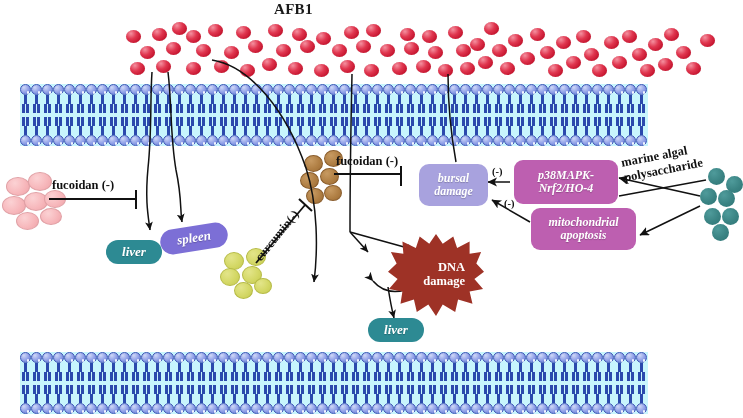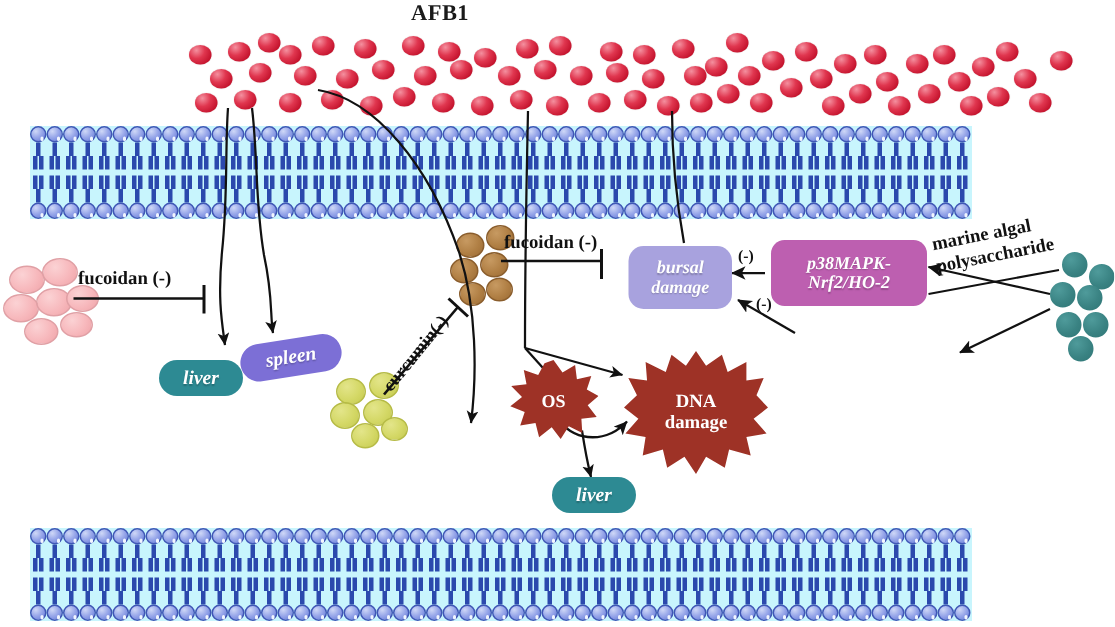"Nrf2/HO-2" span { text: Nrf2/HO-2 -> Nrf2/HO-4 }
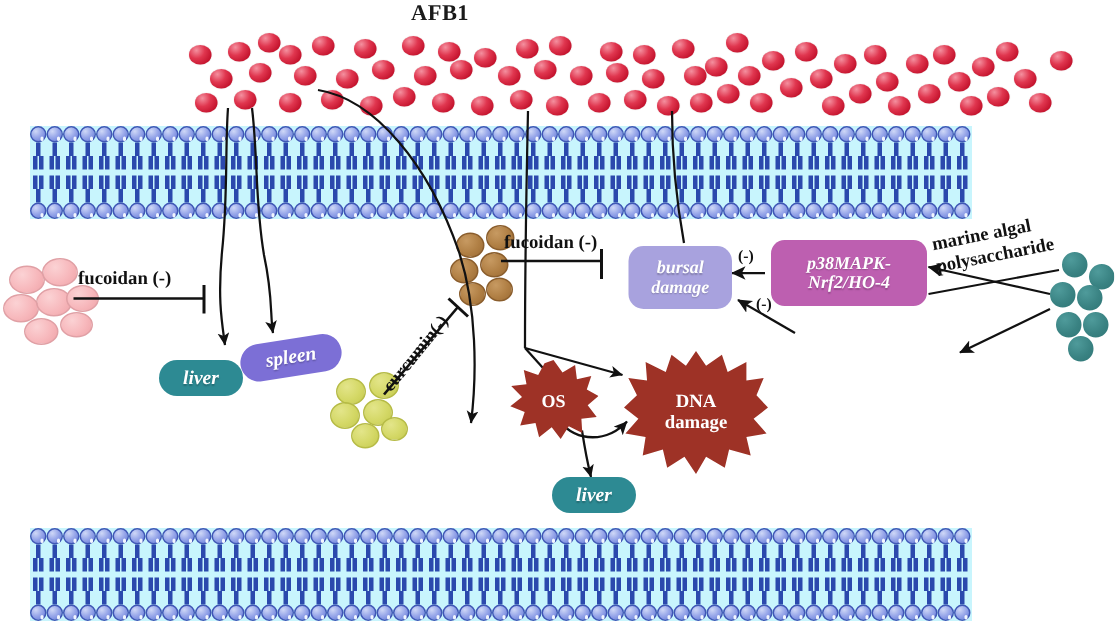"mitochondrial" div.pill { html: none -> <div> <span>mitochondrial</span> <span>apoptosis</span> </div> }
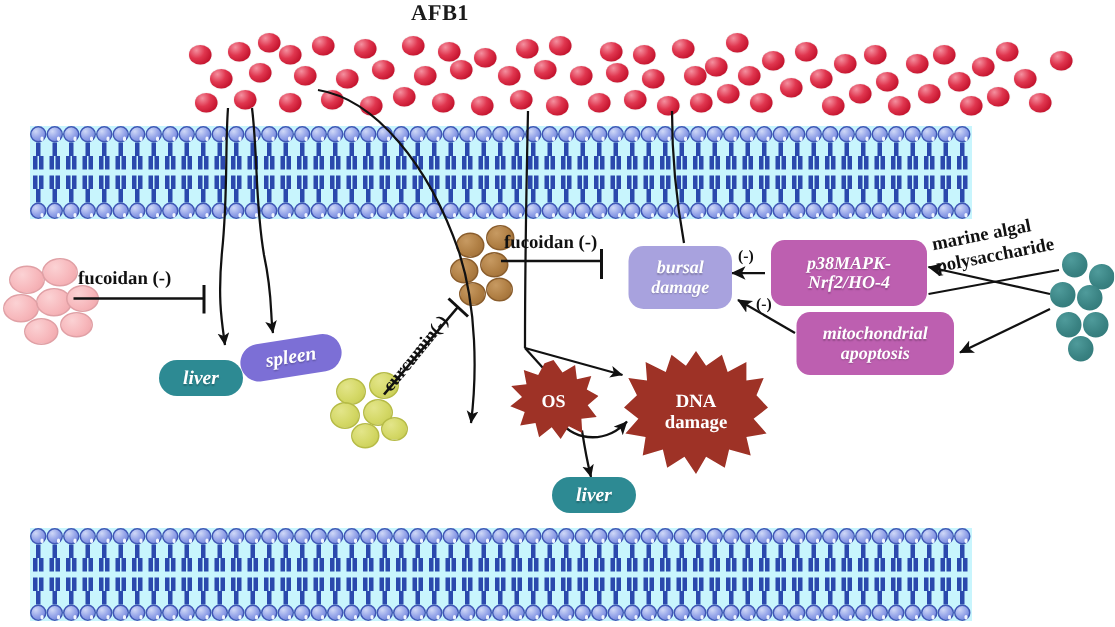"OS" div.star { html: <div> <span>OS</span> </div> -> none }
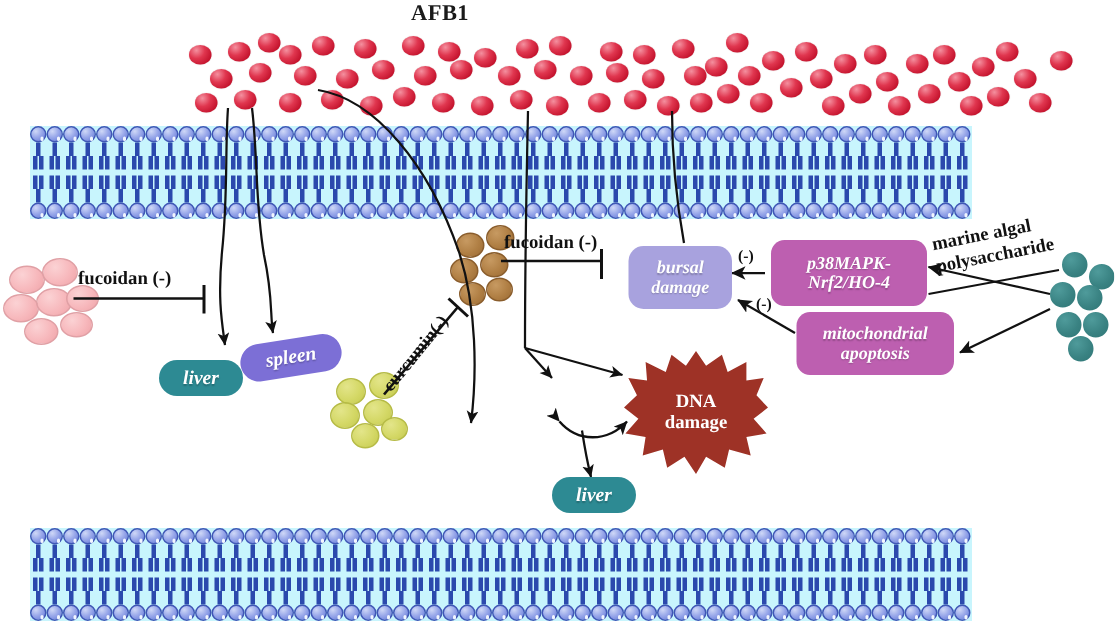"DNA damage" div.star { left: 416px -> 388px; text-align: none -> right }
